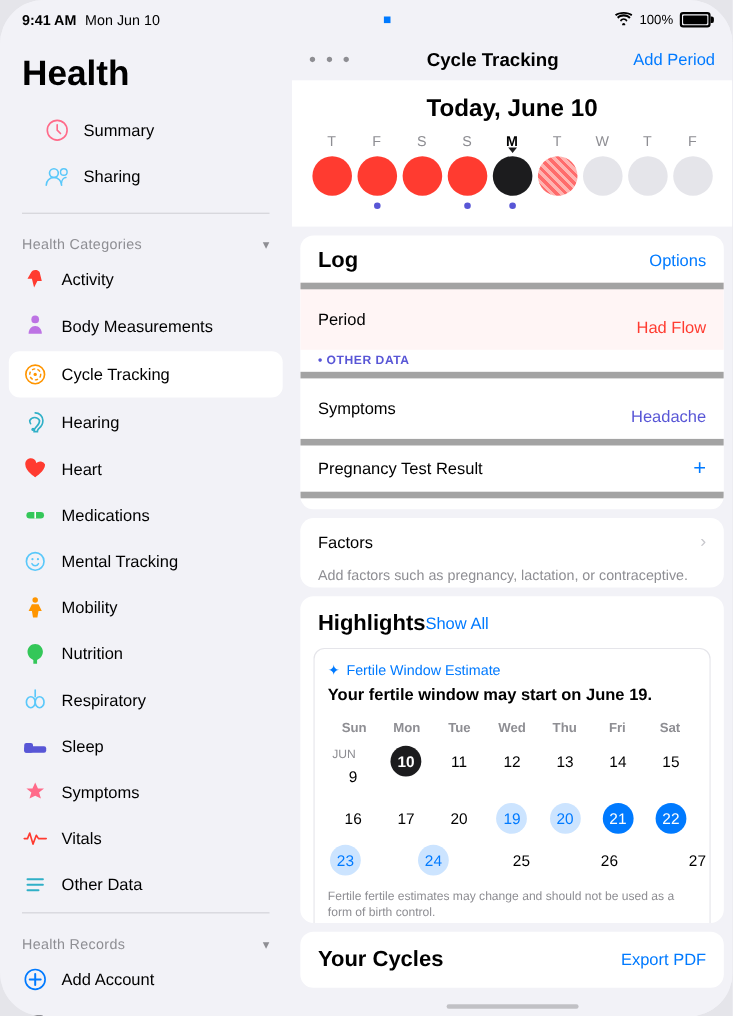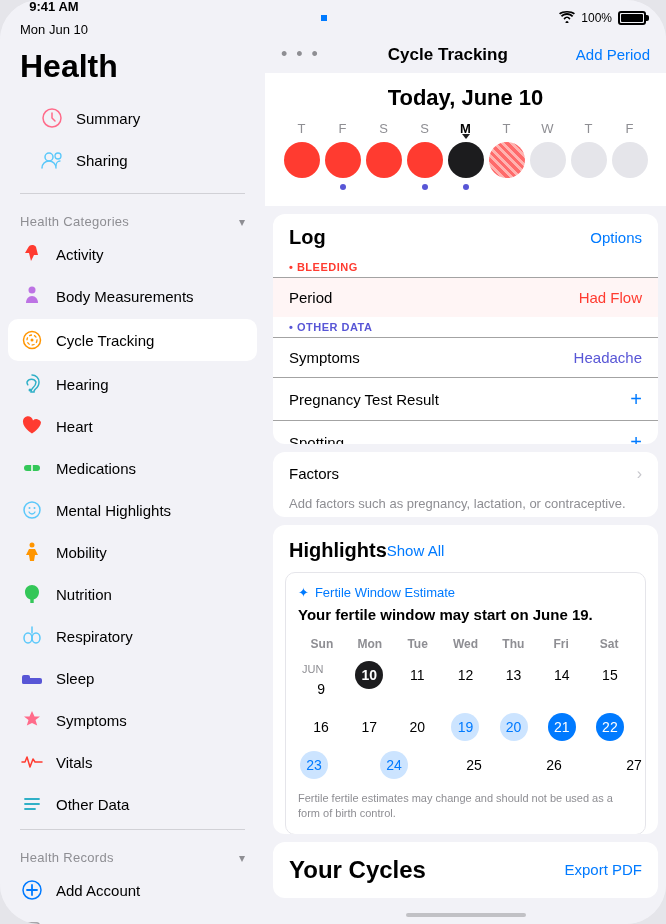"9:41 AM" div { flex-direction: column -> none }
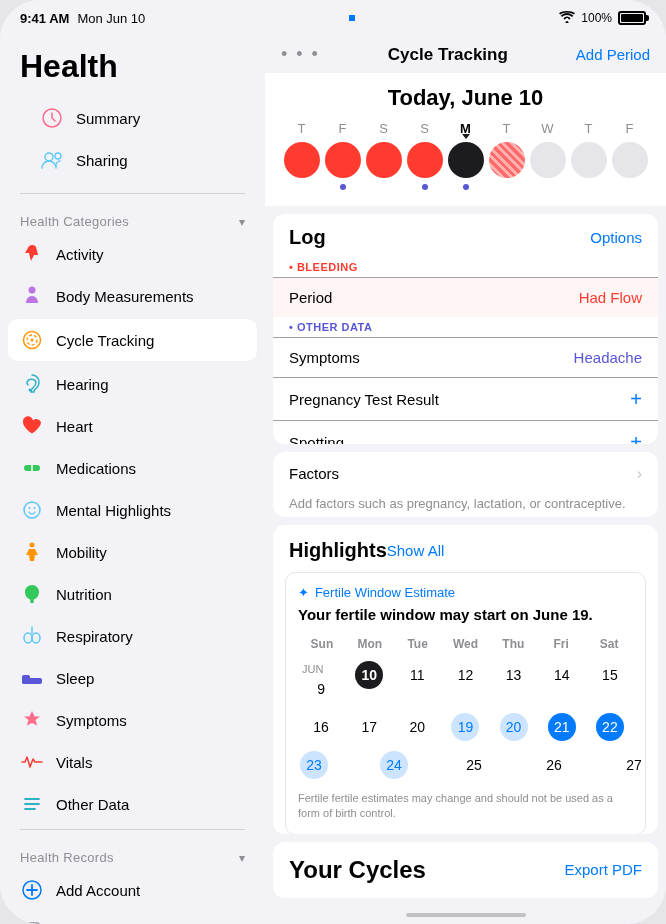"• BLEEDING" div.log-subsection-label { html: <div>• BLEEDING</div> -> none }
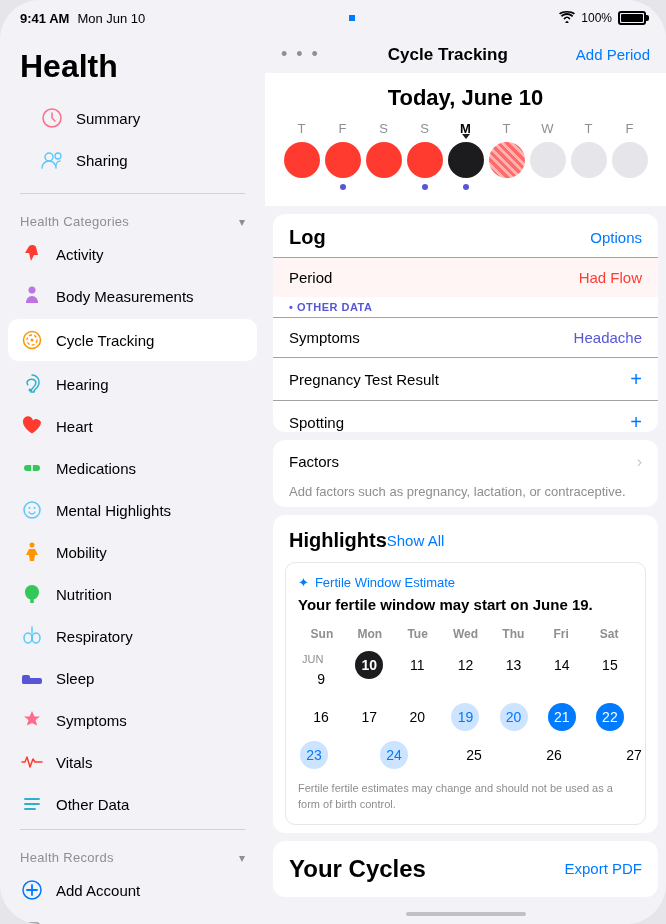"Period" .log-row { border-top: 1px solid #a3a3a3 -> 6px solid #a3a3a3 }
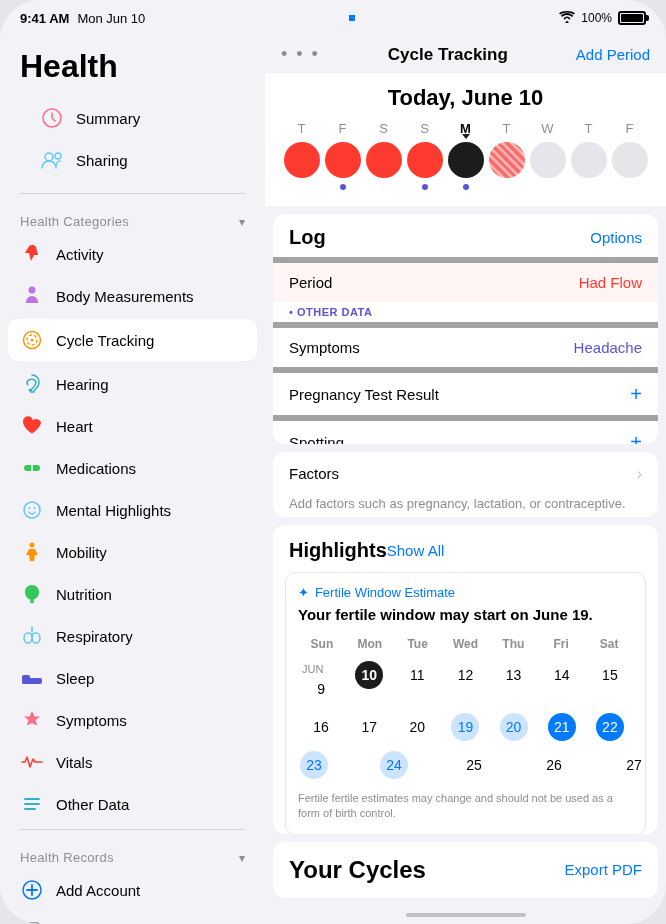"Had Flow" .log-row-value { margin-top: none -> 16px }
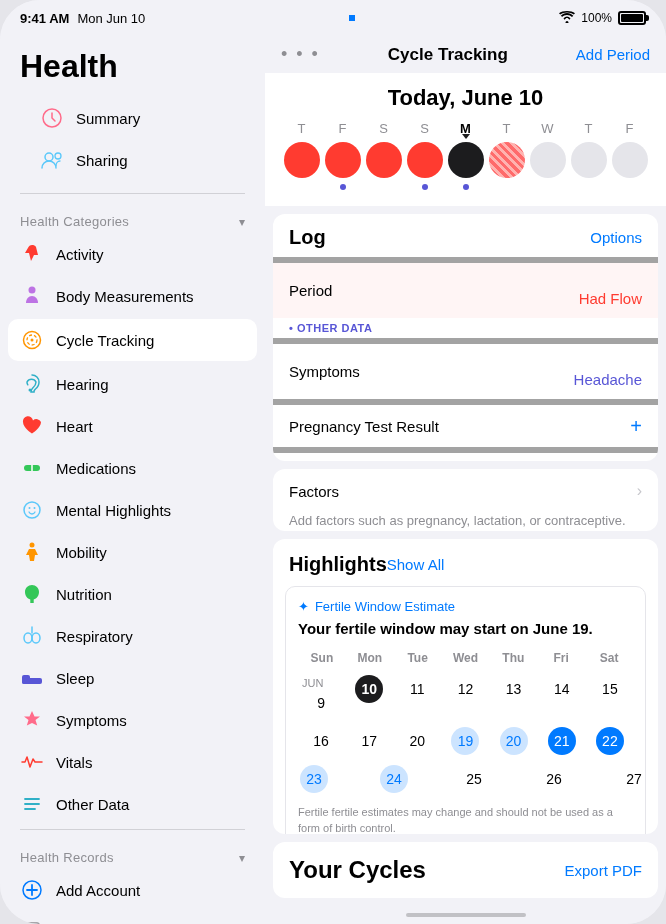"Mental Highlights" span.nav-label { text: Highlights -> Tracking }
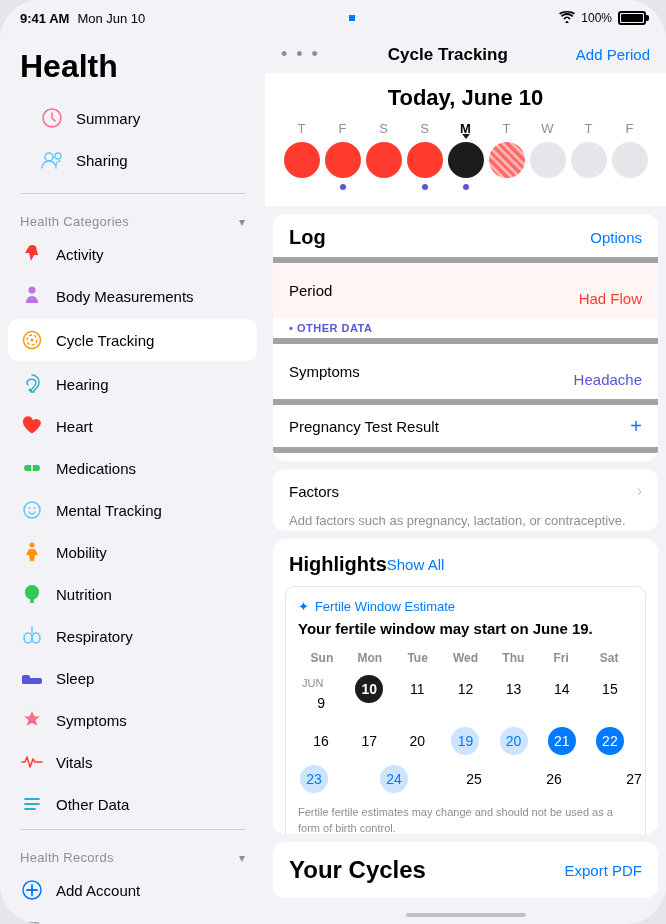"Your Cycles" .your-cycles-title { font-size: 24px -> 20px }
